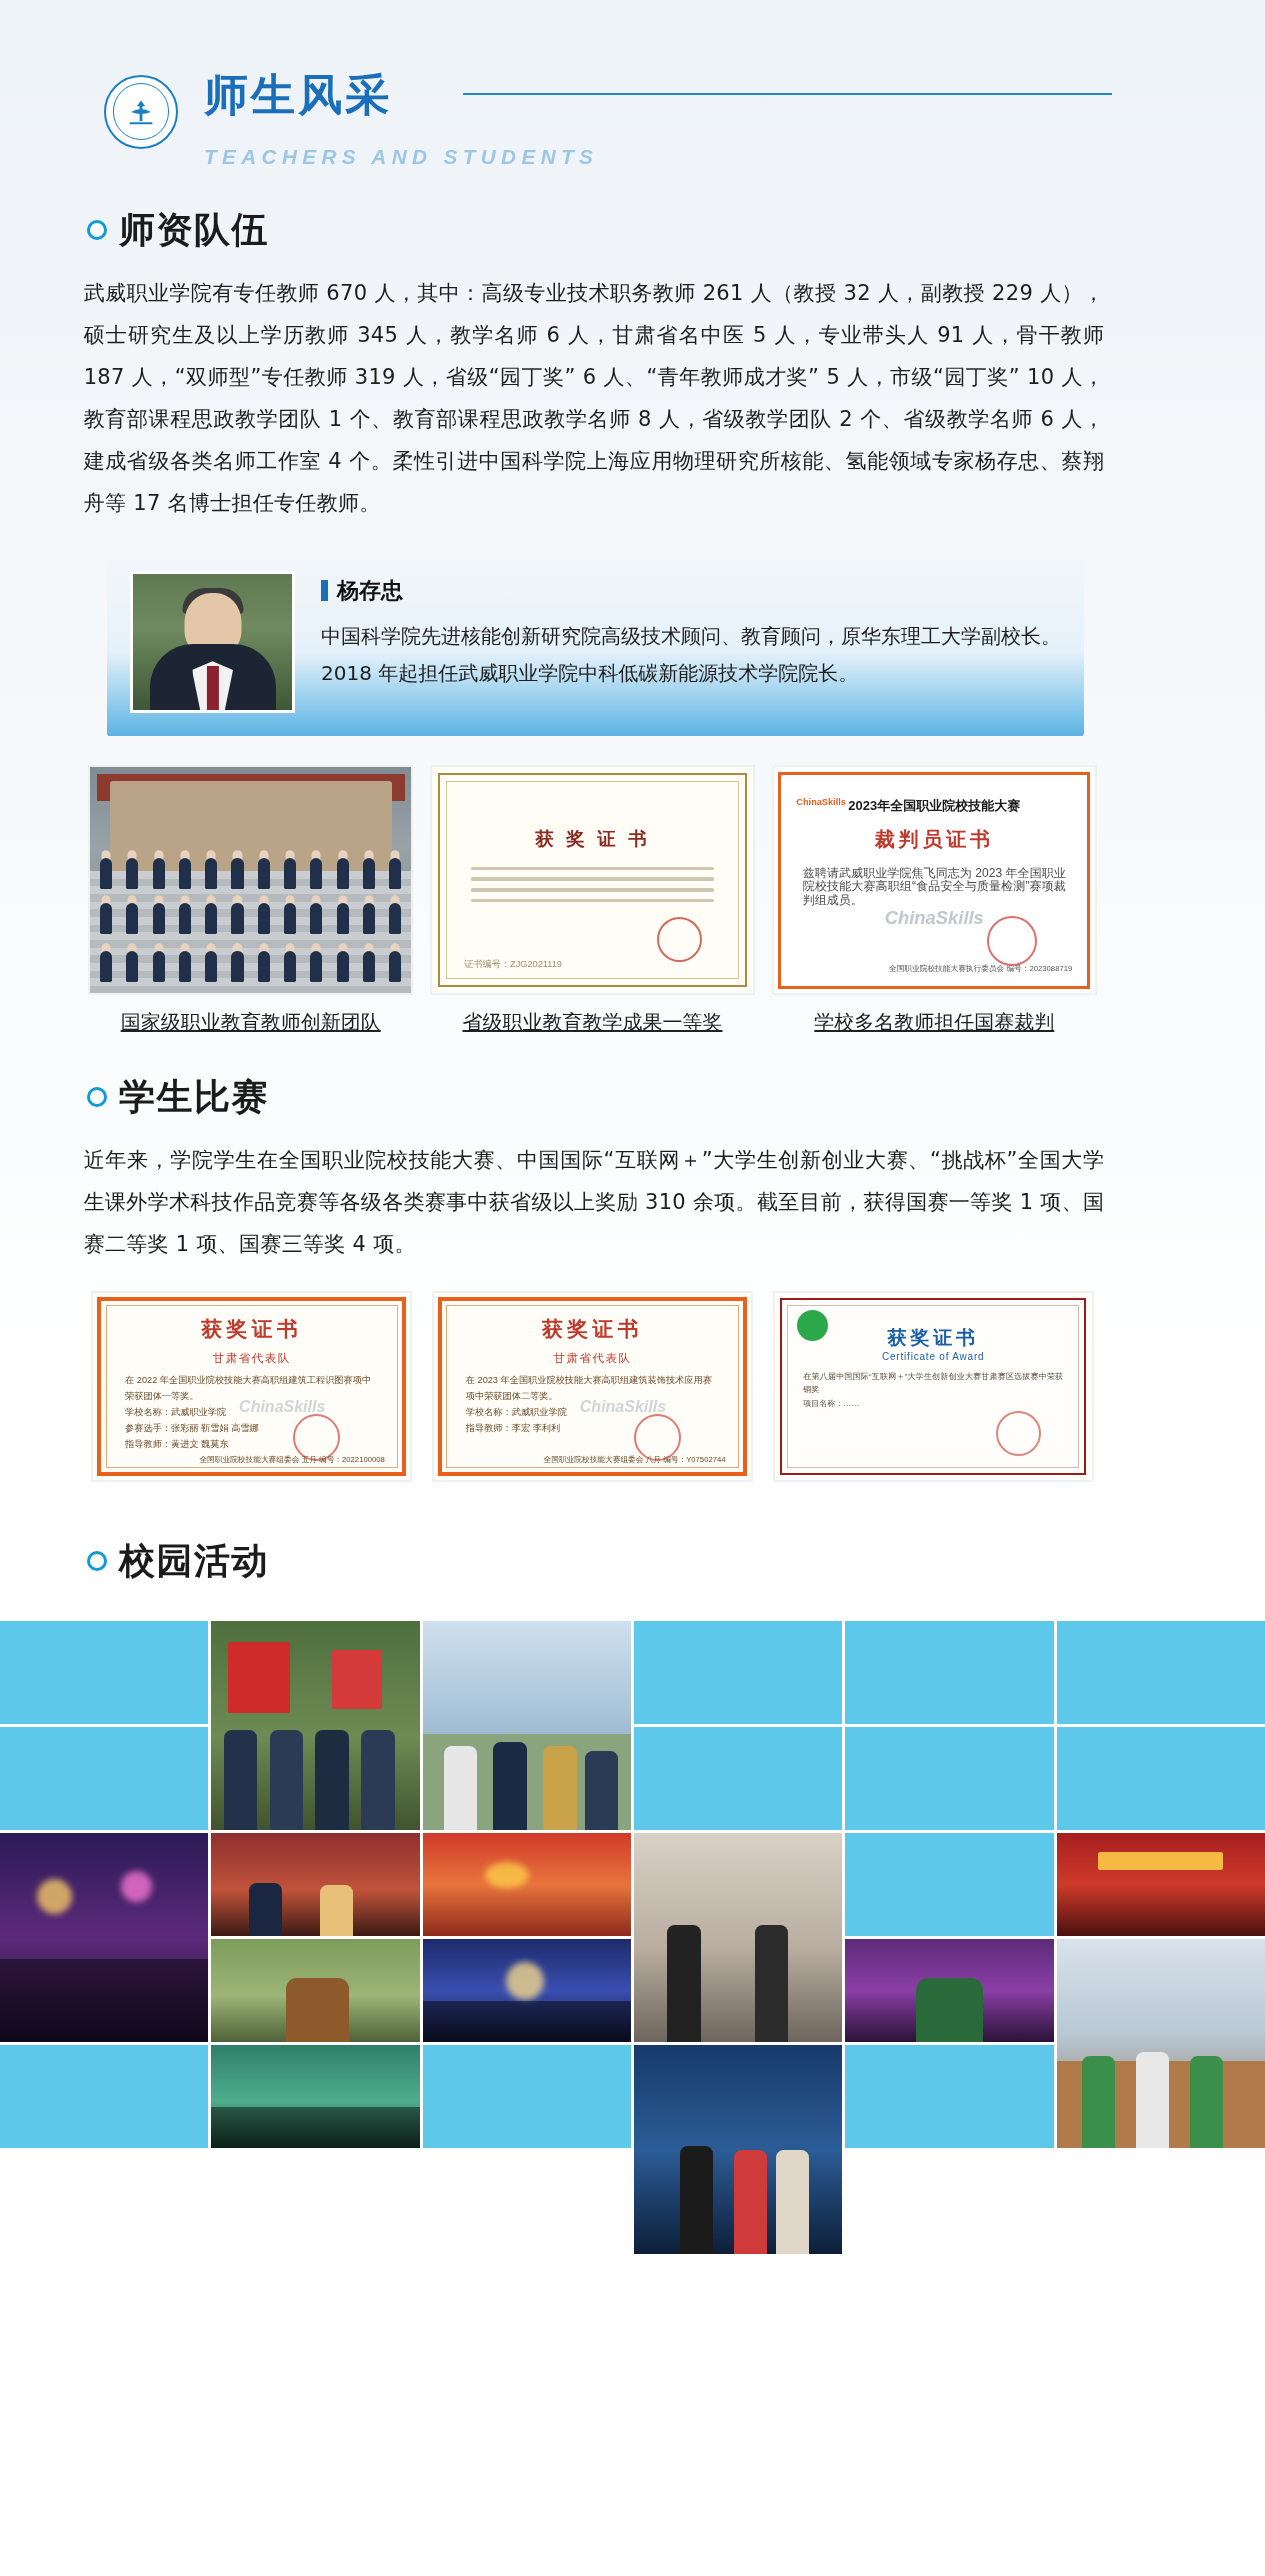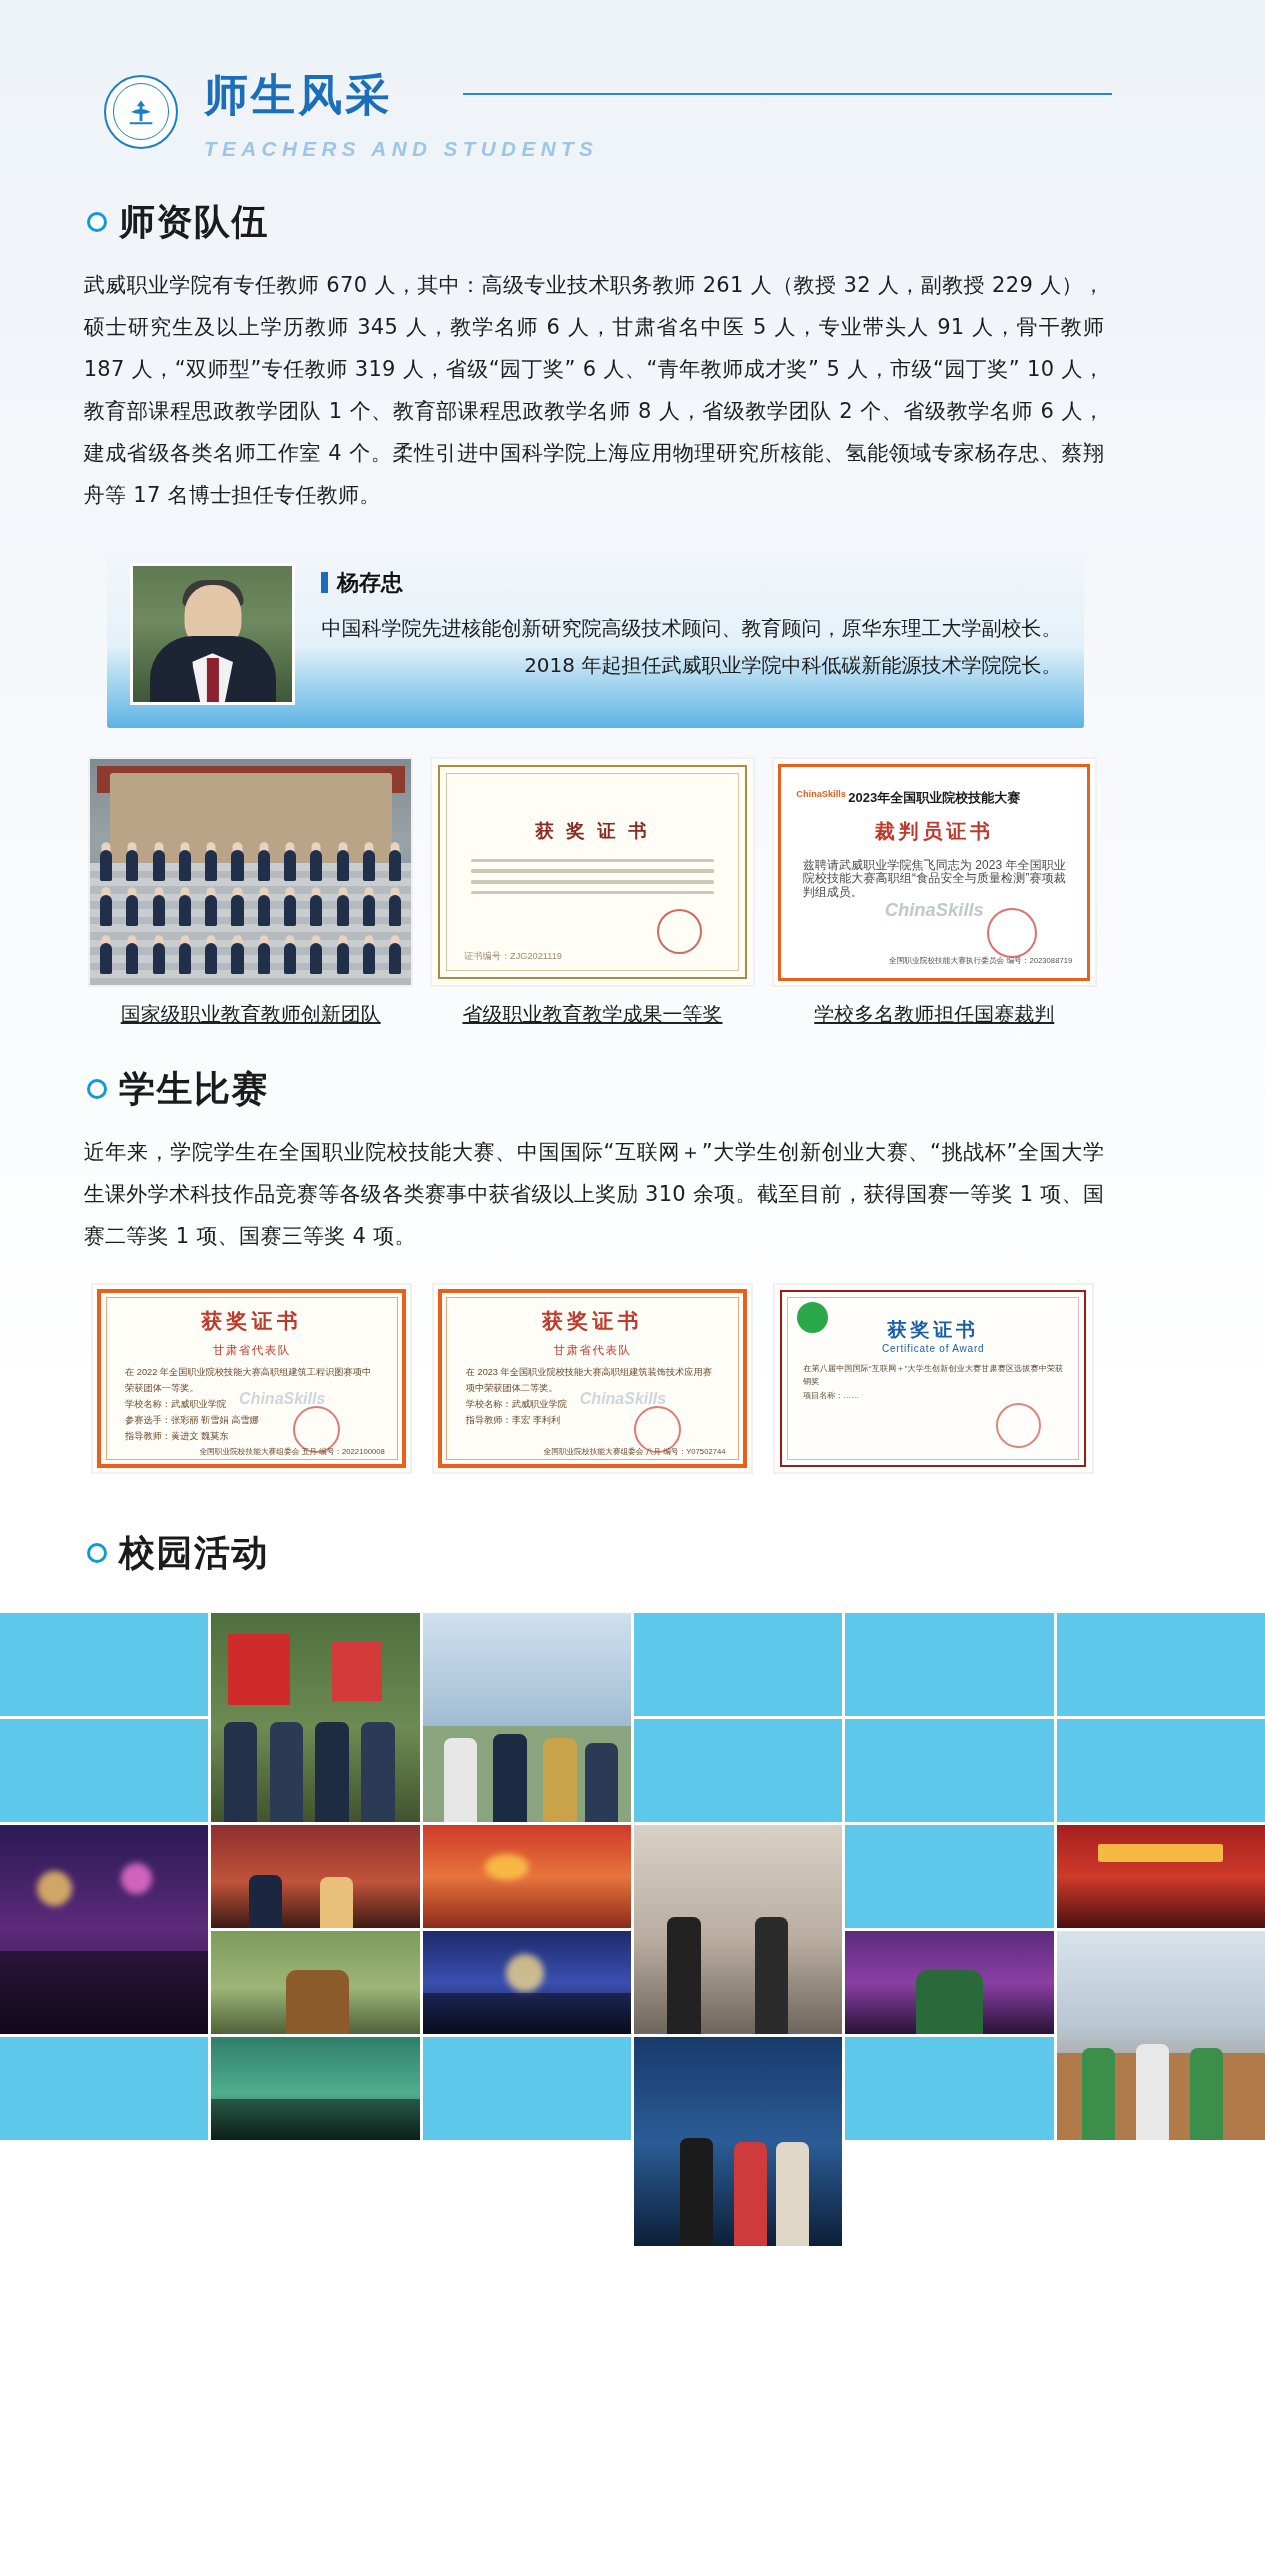"TEACHERS AND STUDENTS" .title-en { margin-top: 16px -> 24px }
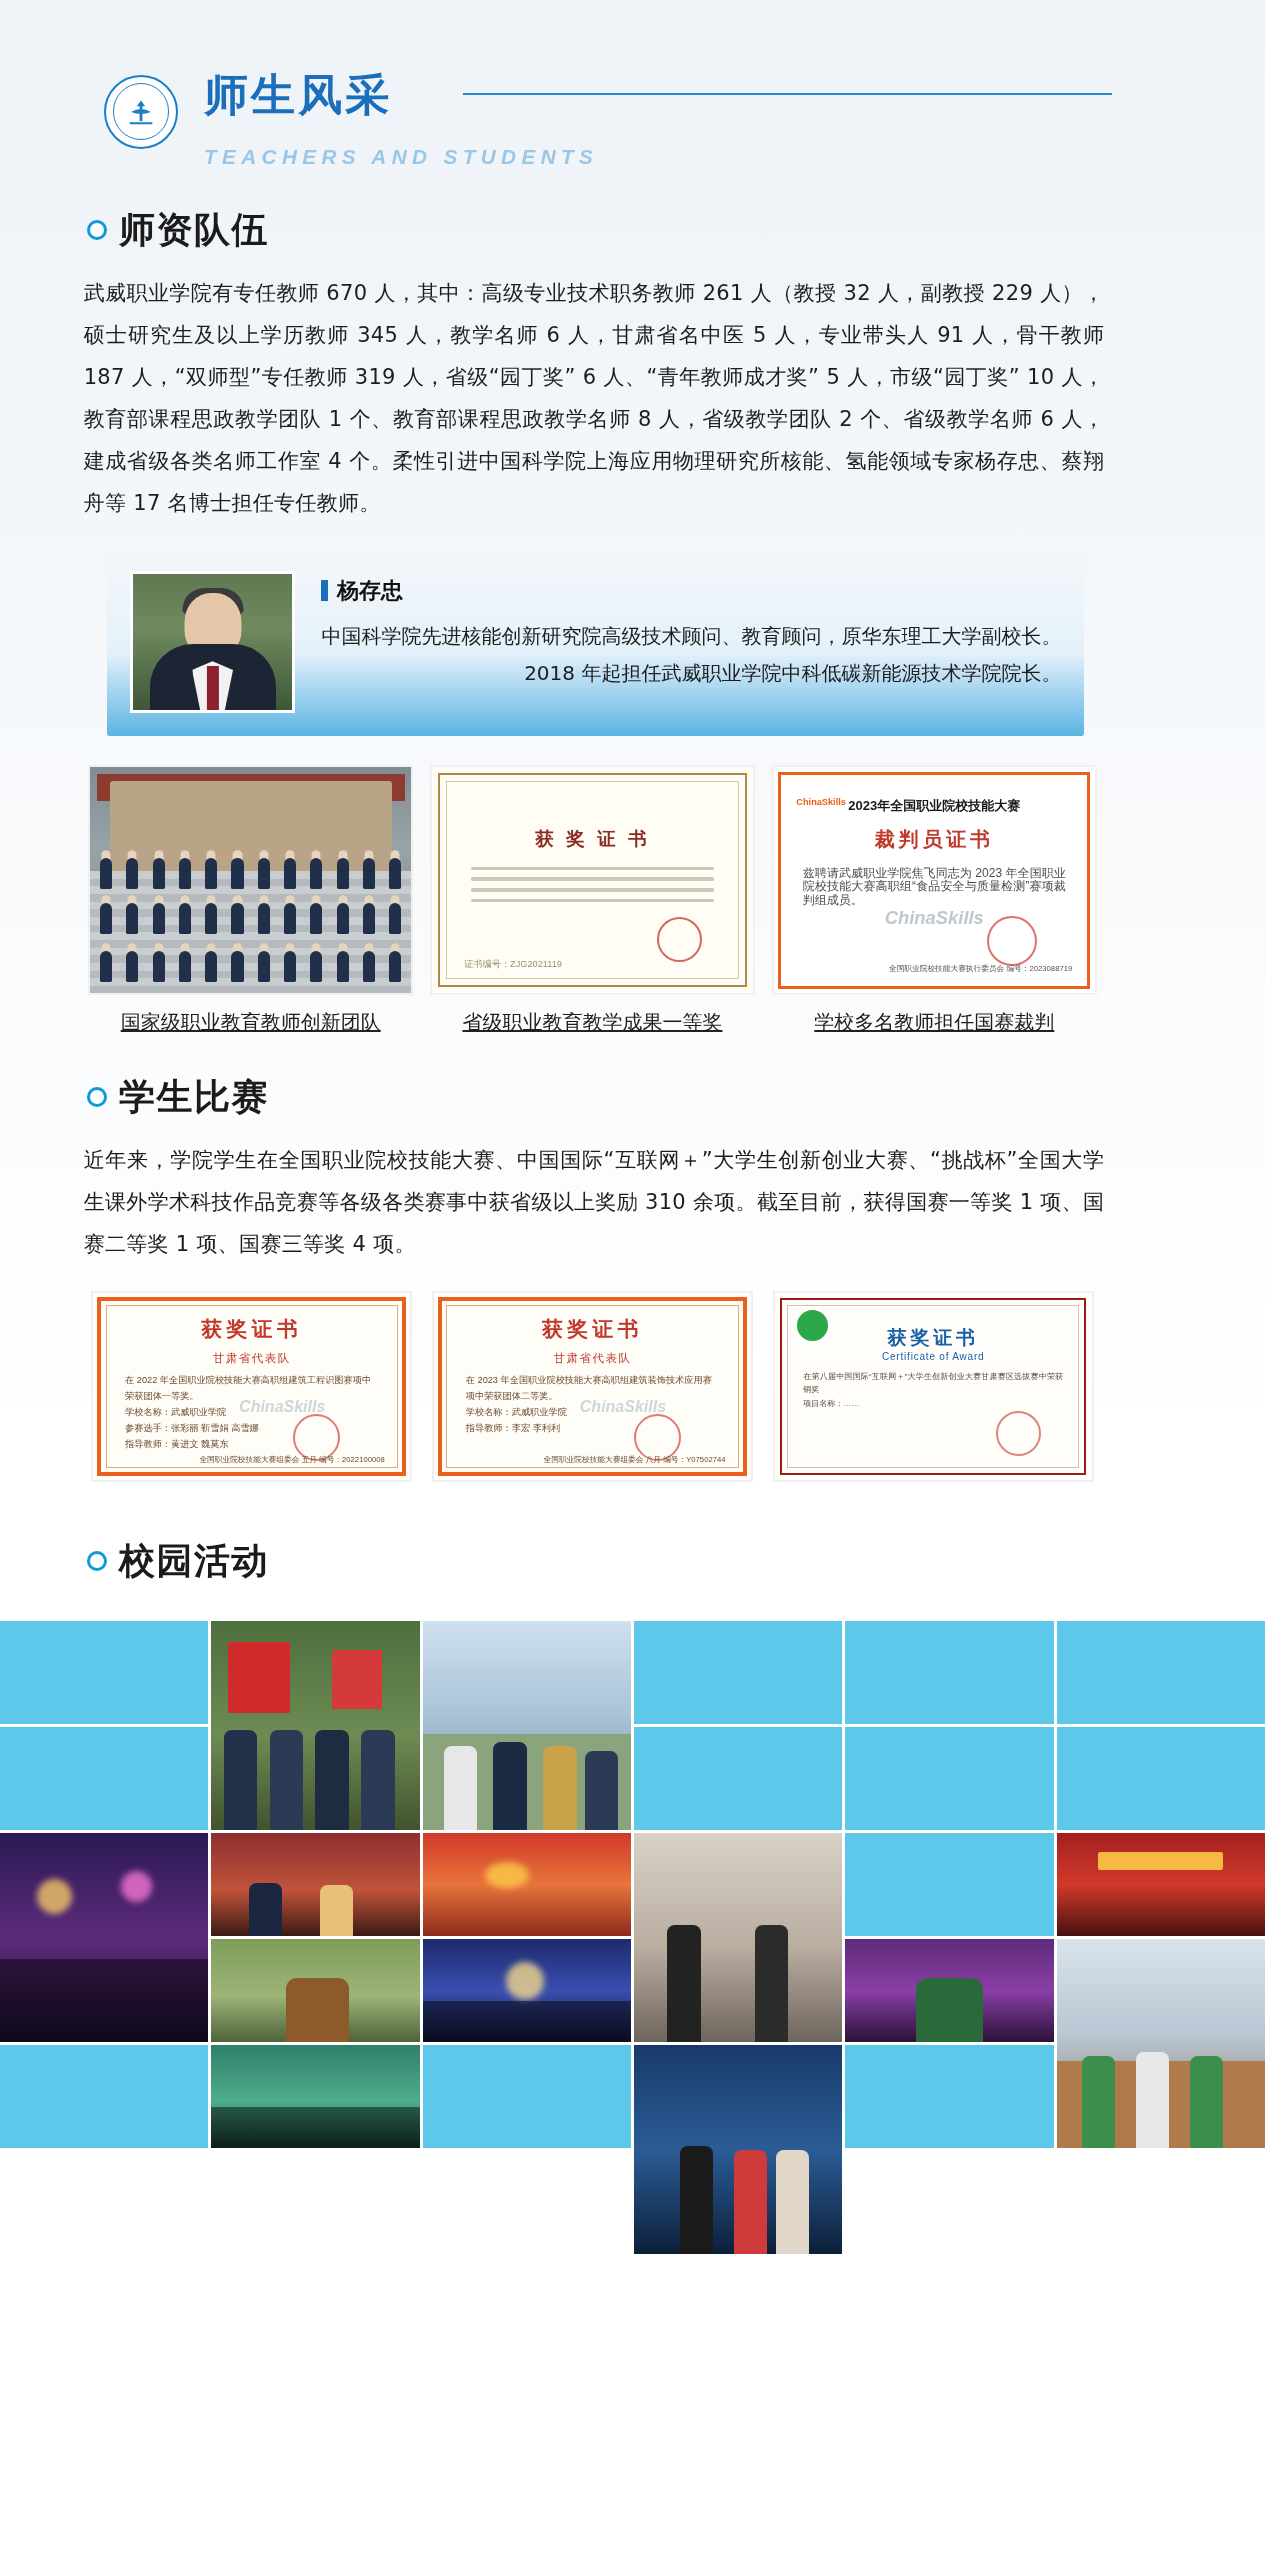"杨存忠" .profile-text { text-align: right -> none }
